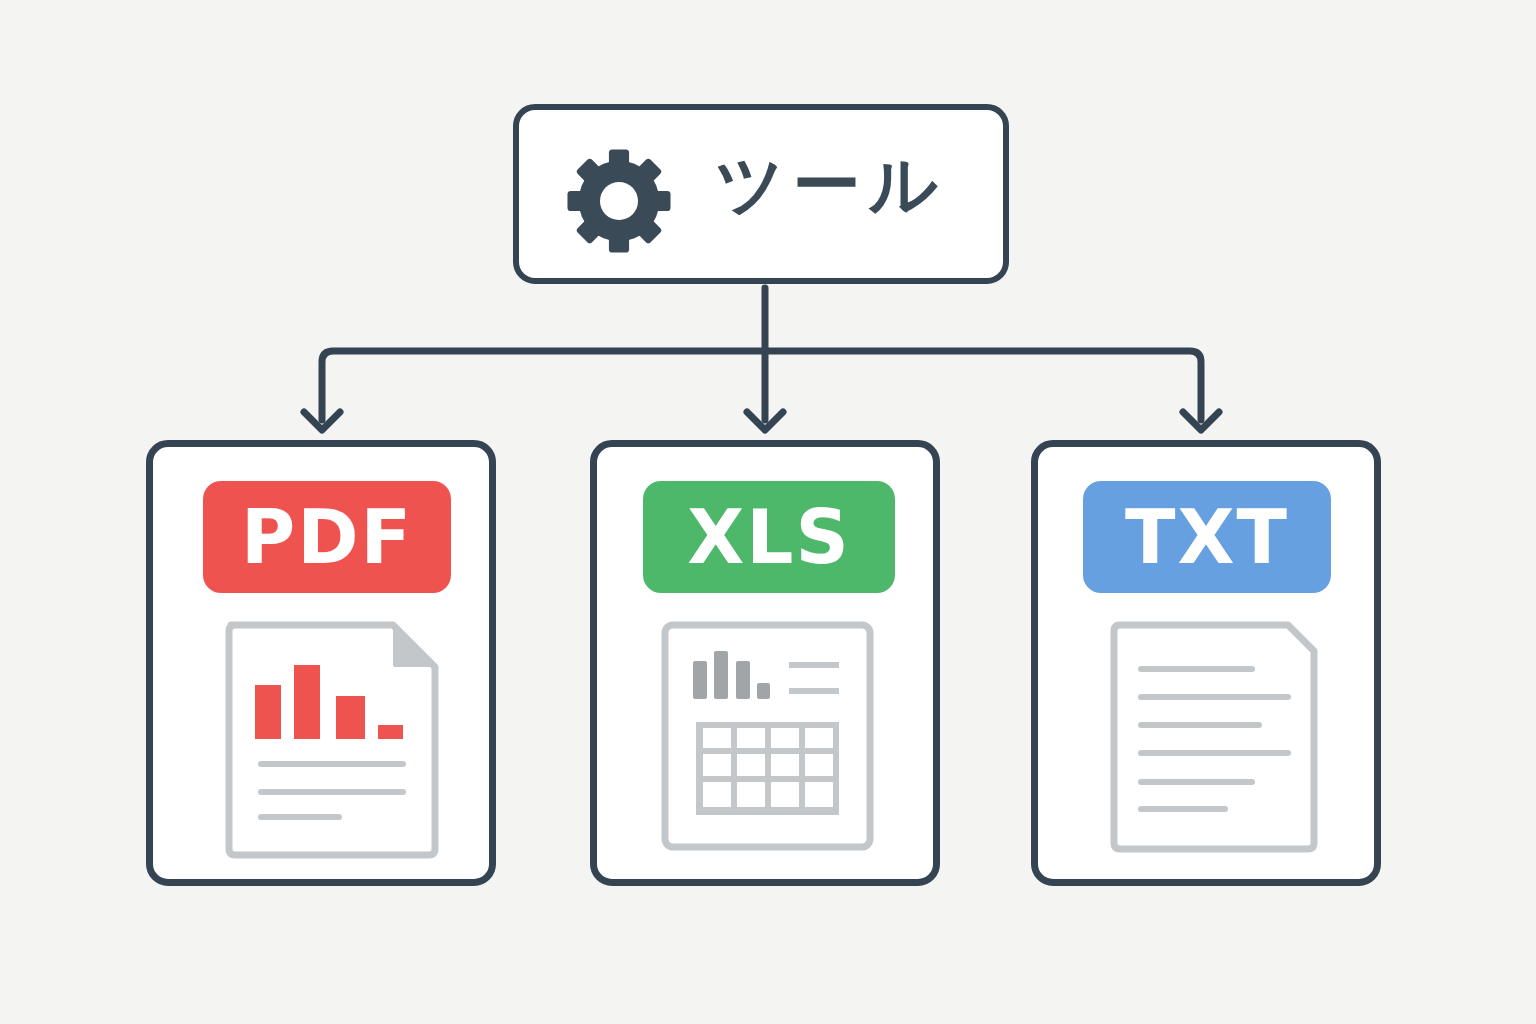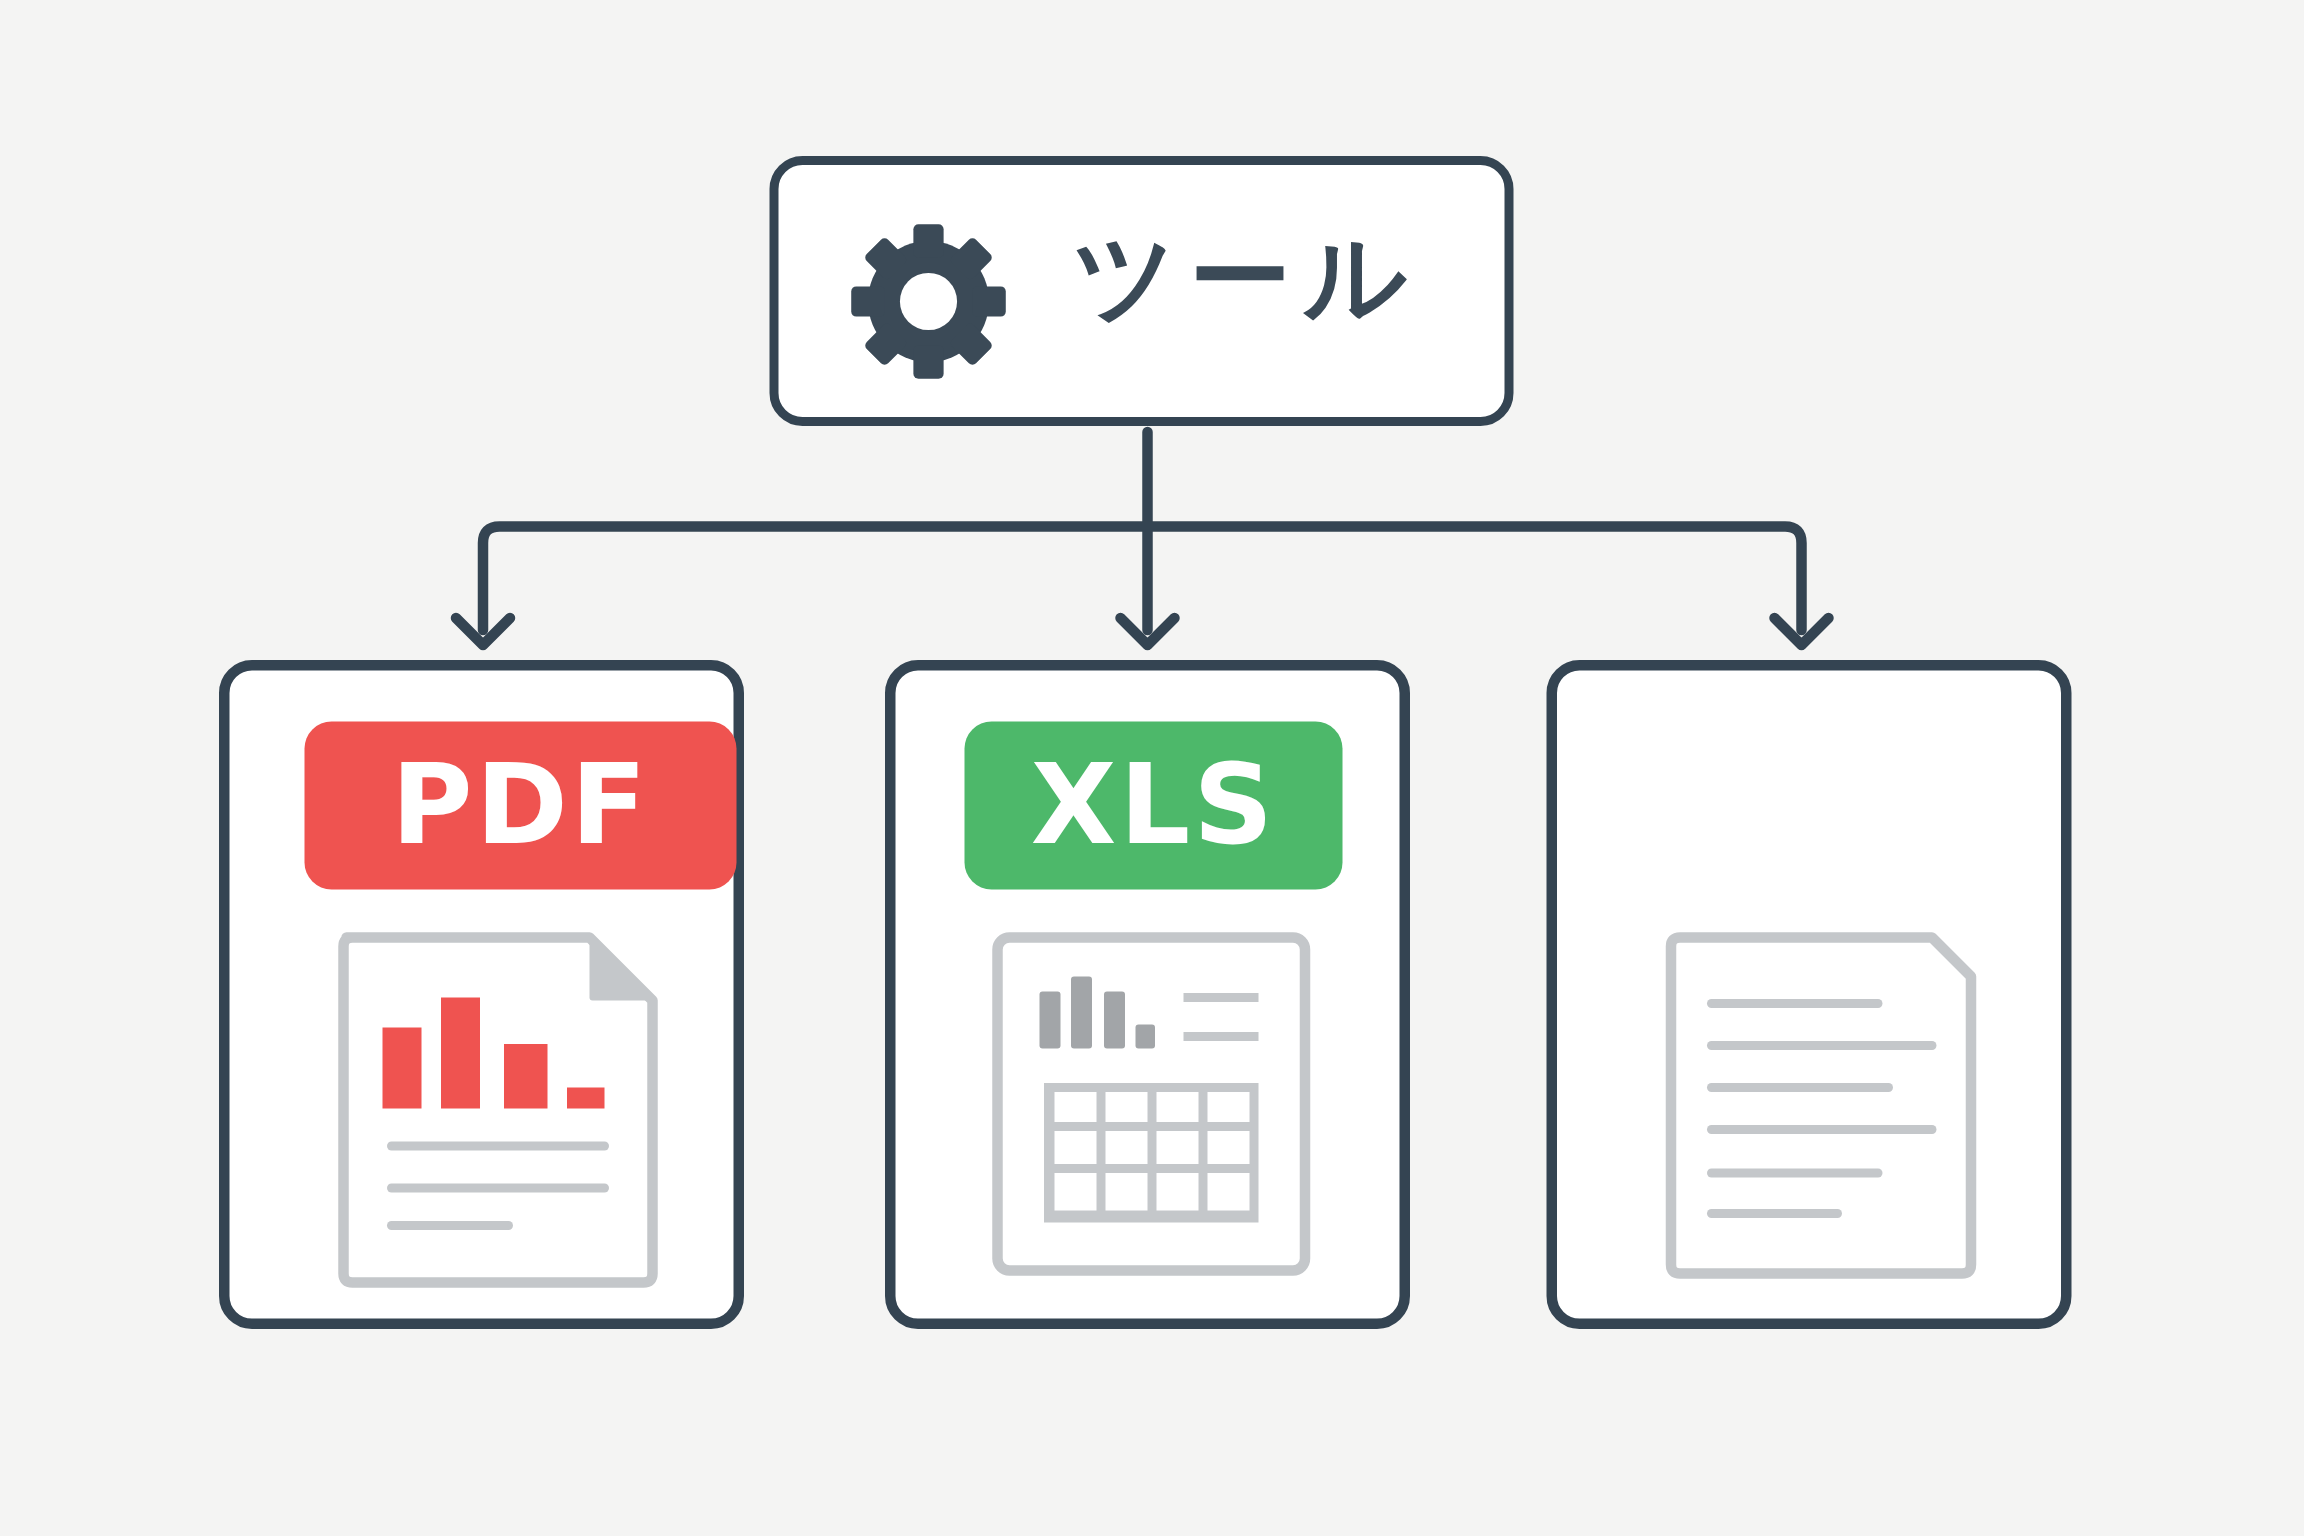"PDF" .badge { width: 288px -> 248px }
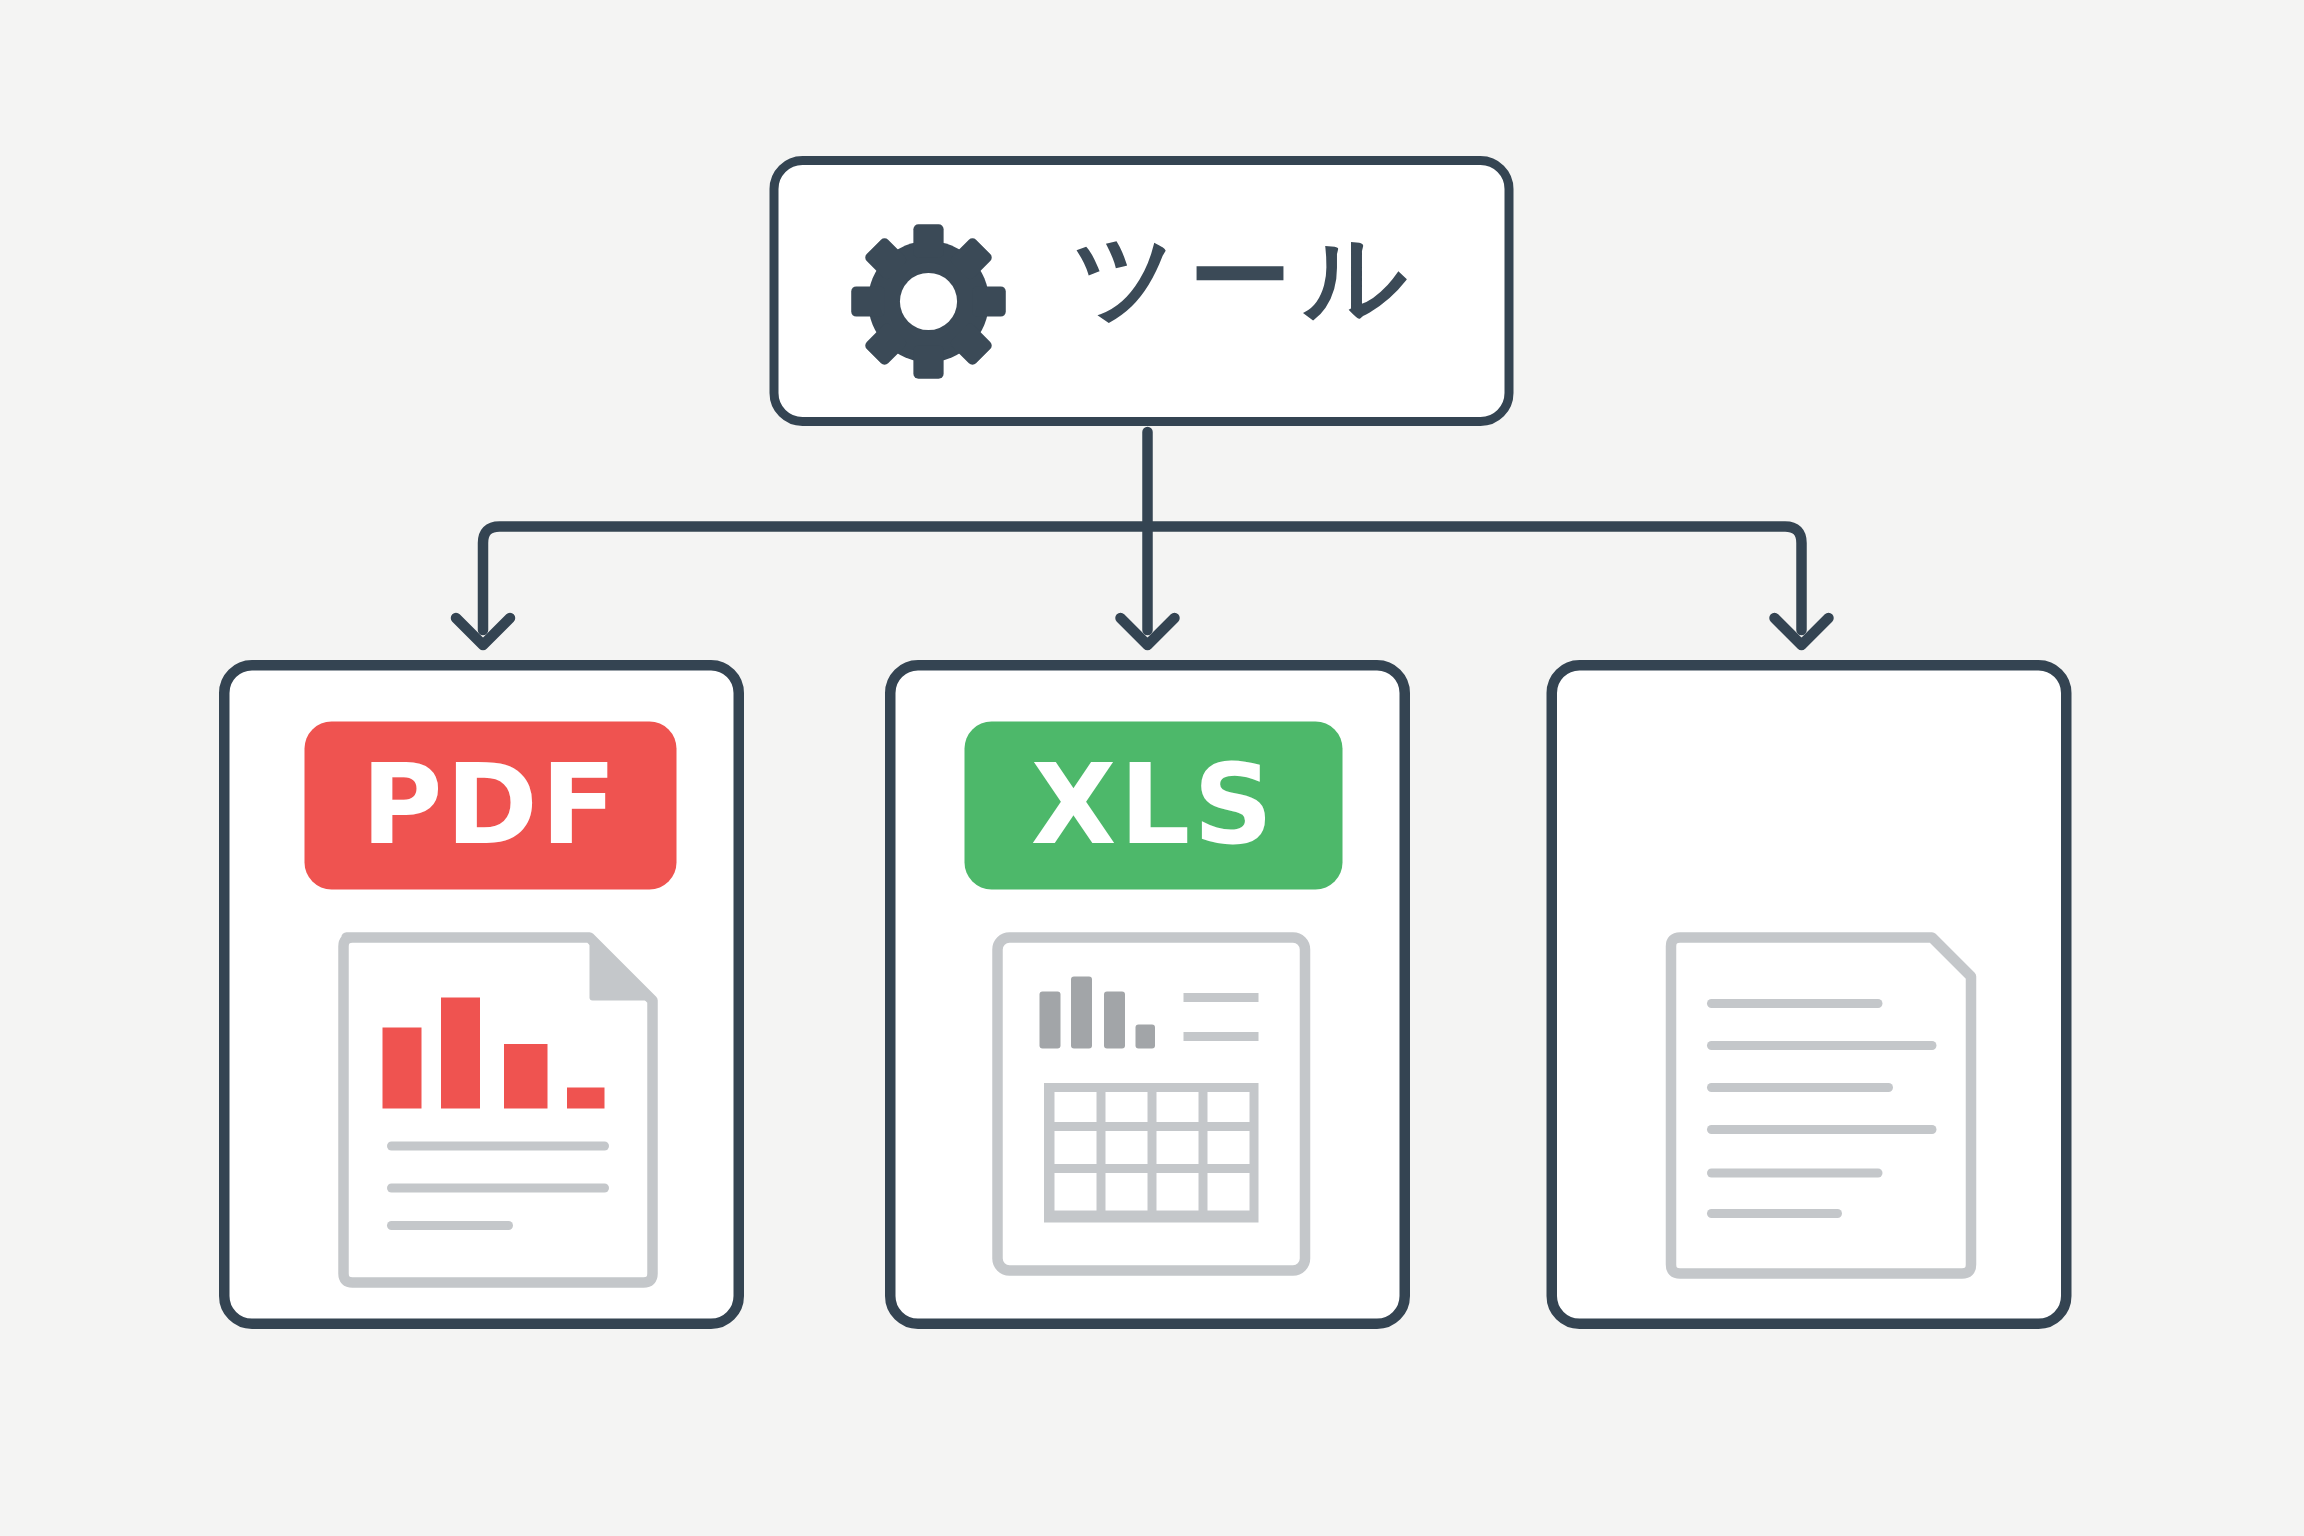"TXT" div.badge { html: none -> <div>TXT</div> }
